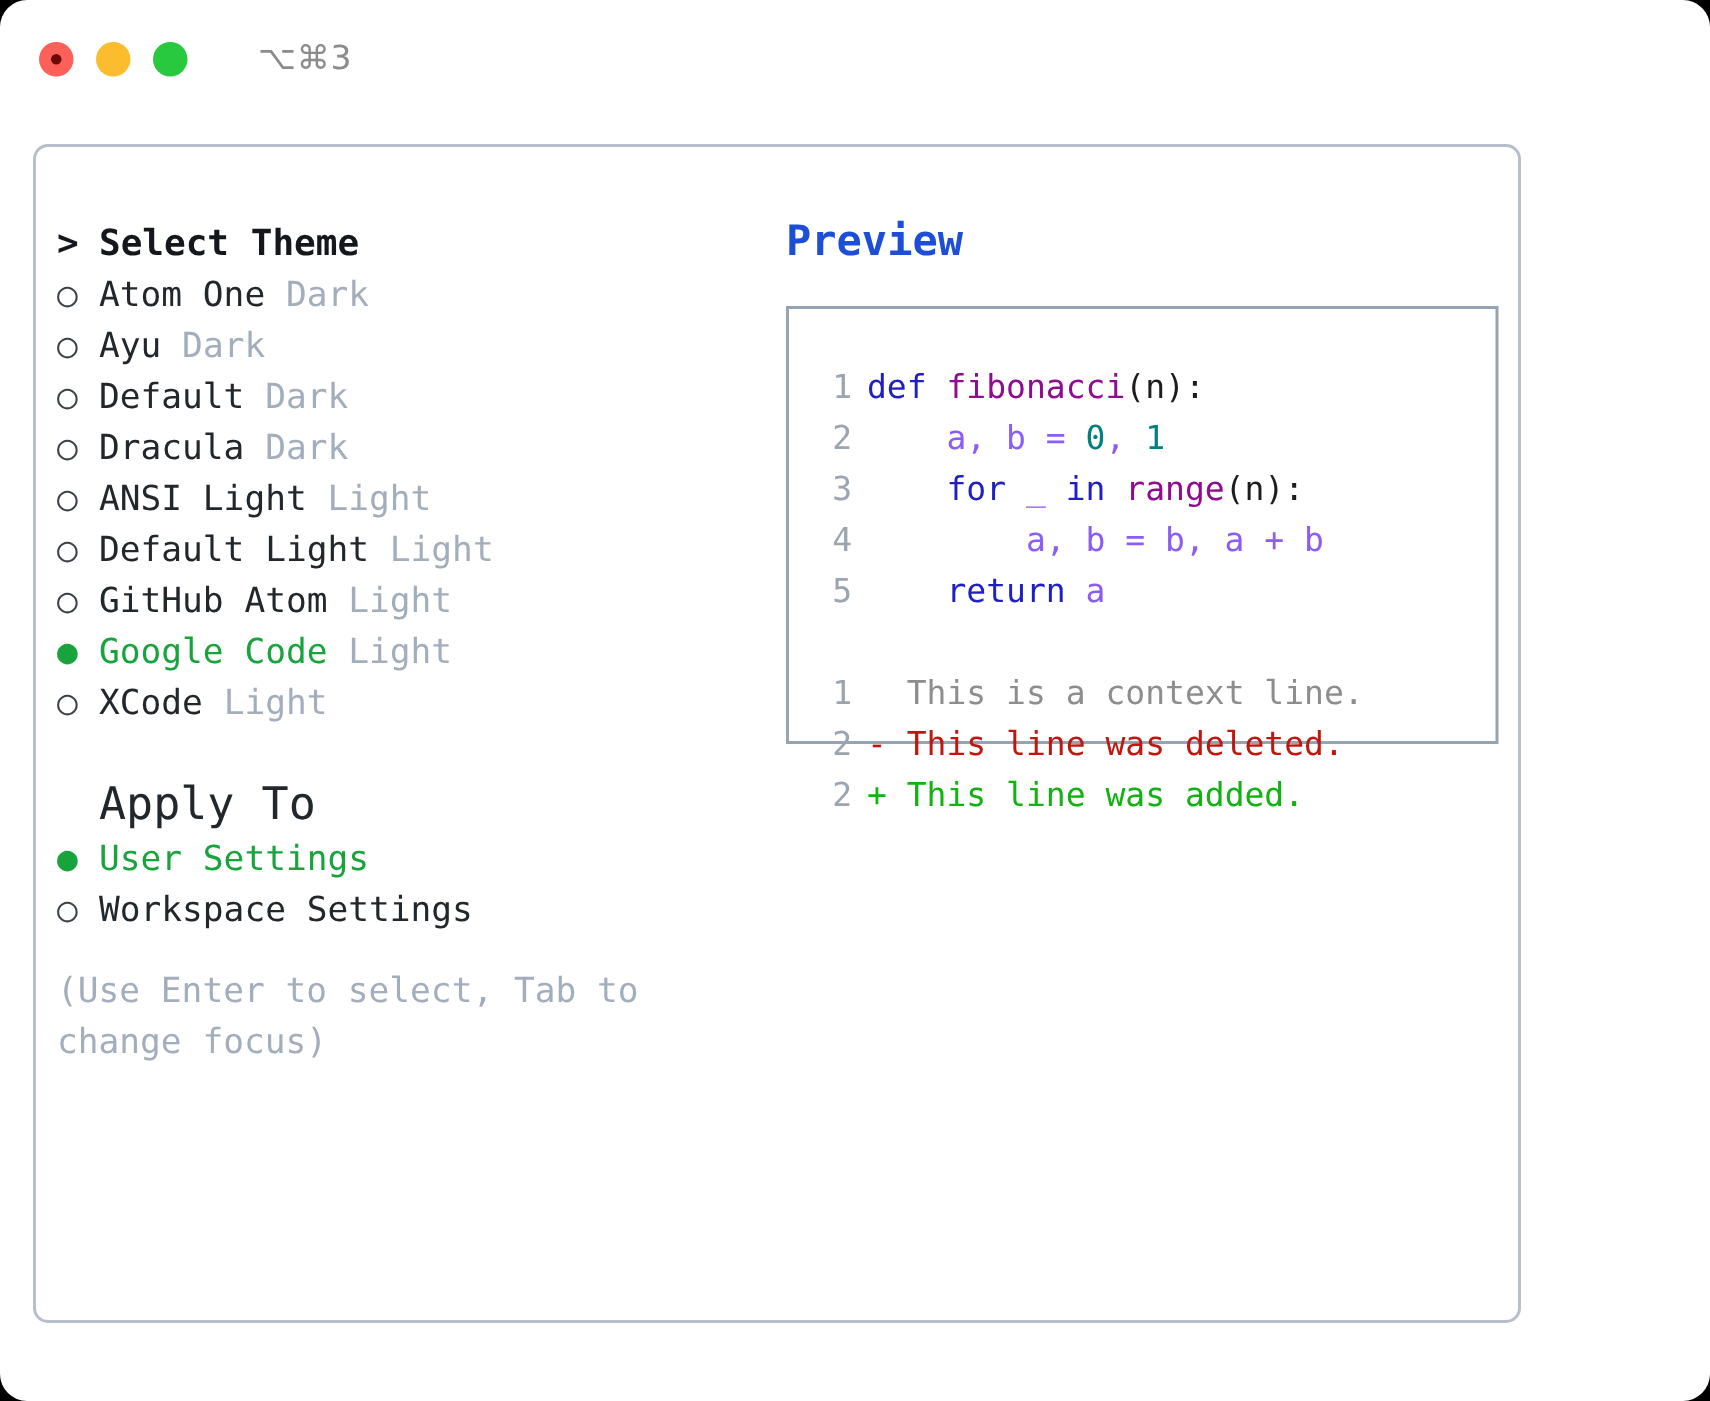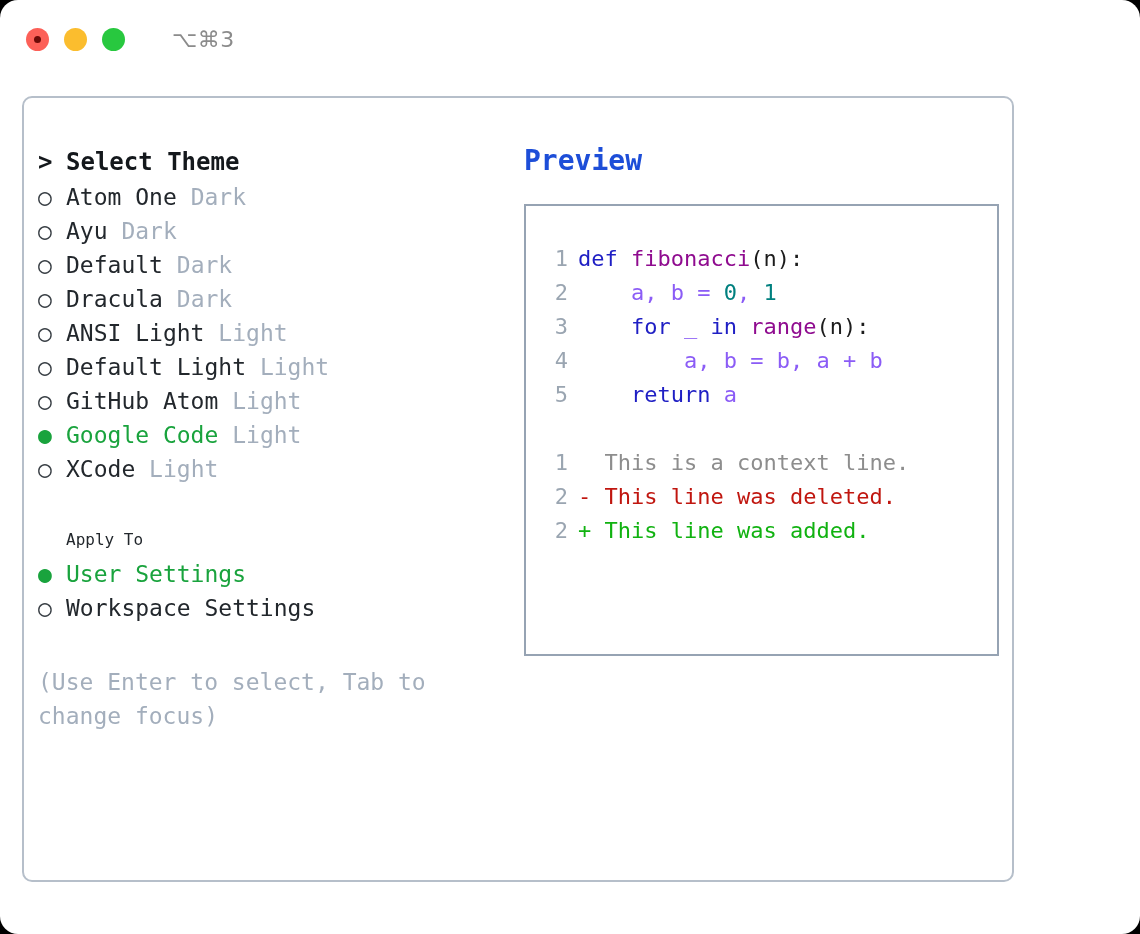"1 def fibonacci(n):" .preview-box { height: 452px -> 292px }
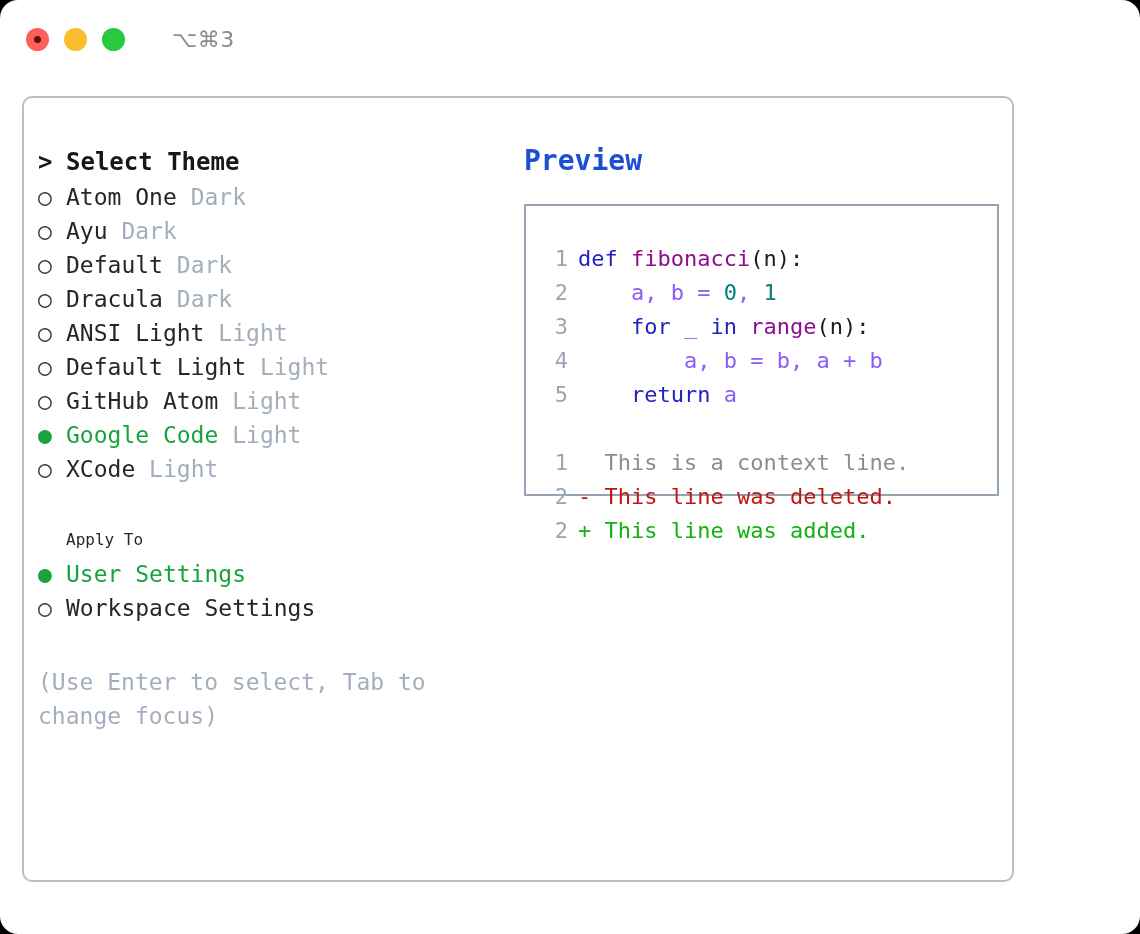"Apply To" .section-label { font-size: 16px -> 30px }
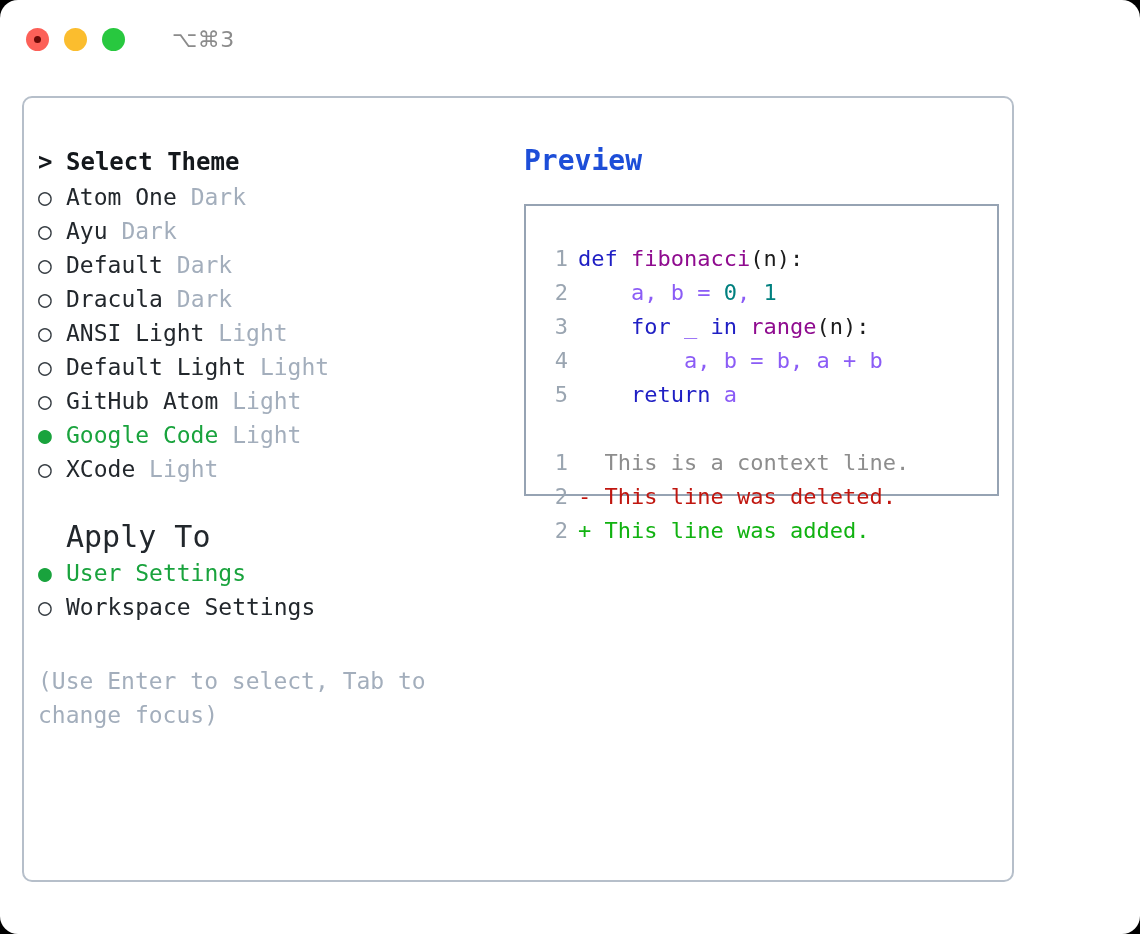"(Use Enter to select, Tab" .hint-block { margin-top: 40px -> 20px }
